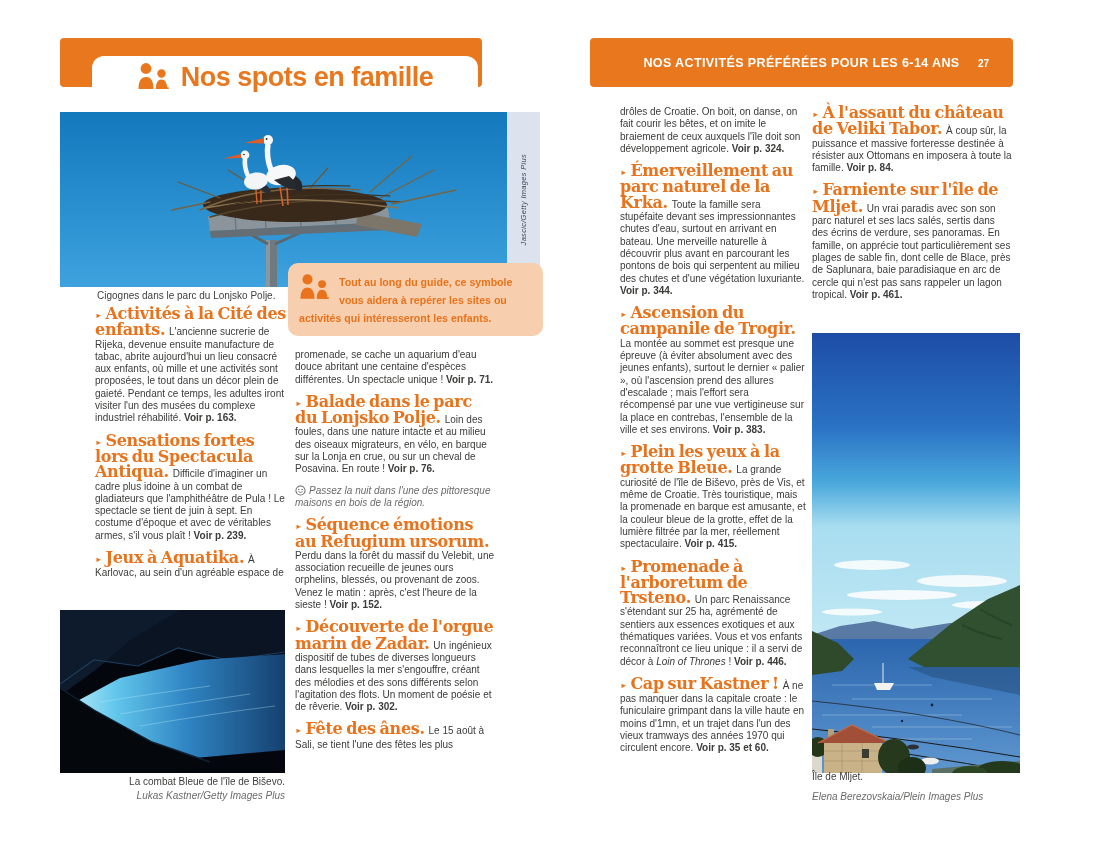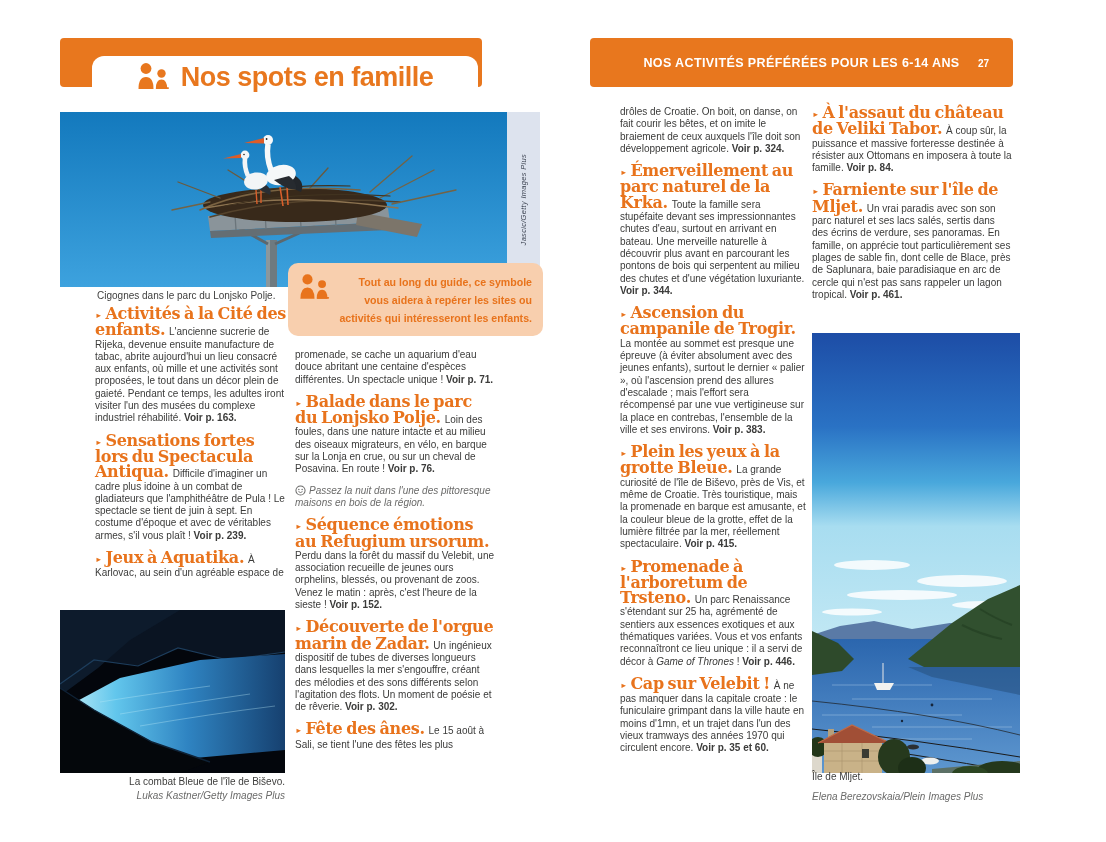"Tout au long du guide," div.abs { text-align: right -> none }
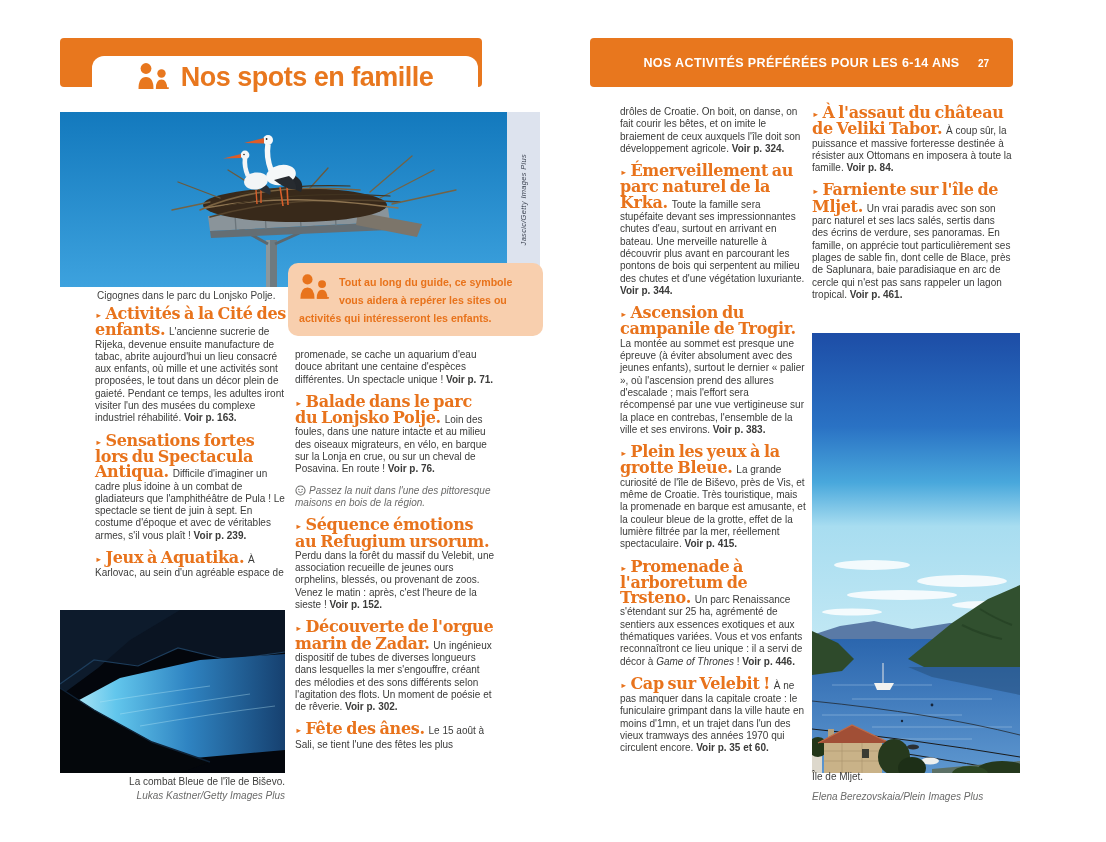"Game of Thrones" i { text: Game -> Loin }
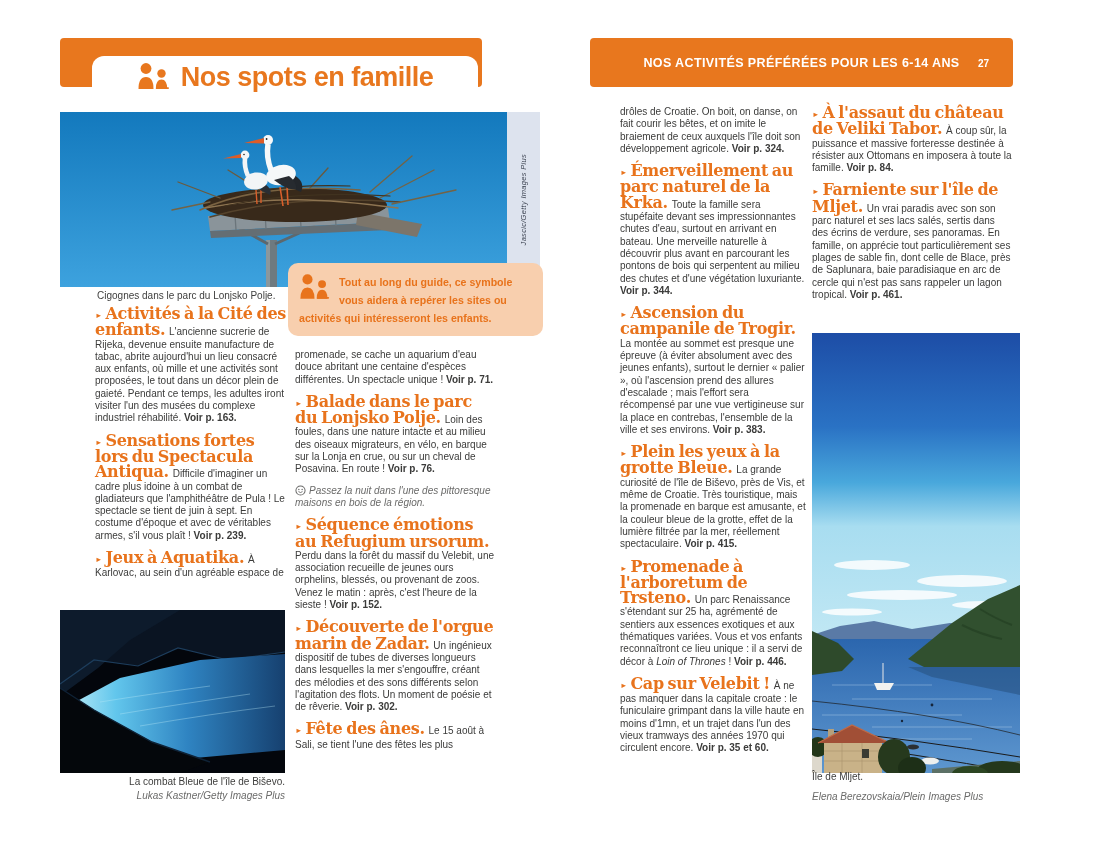"Cap sur Velebit !" span.ehead { text: Velebit -> Kastner }
